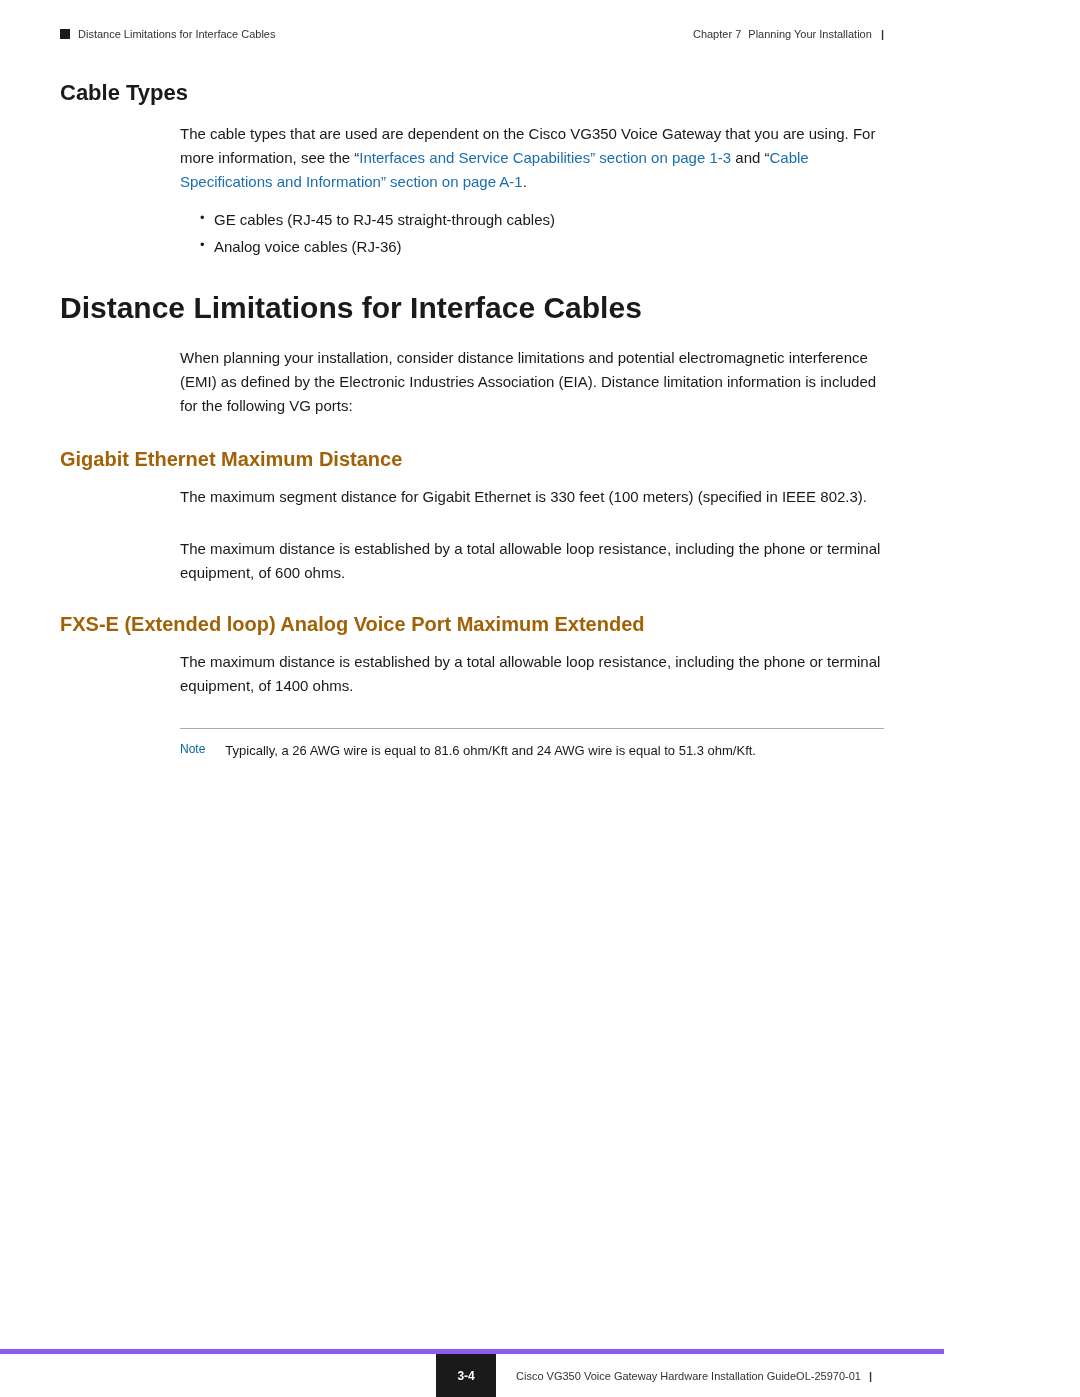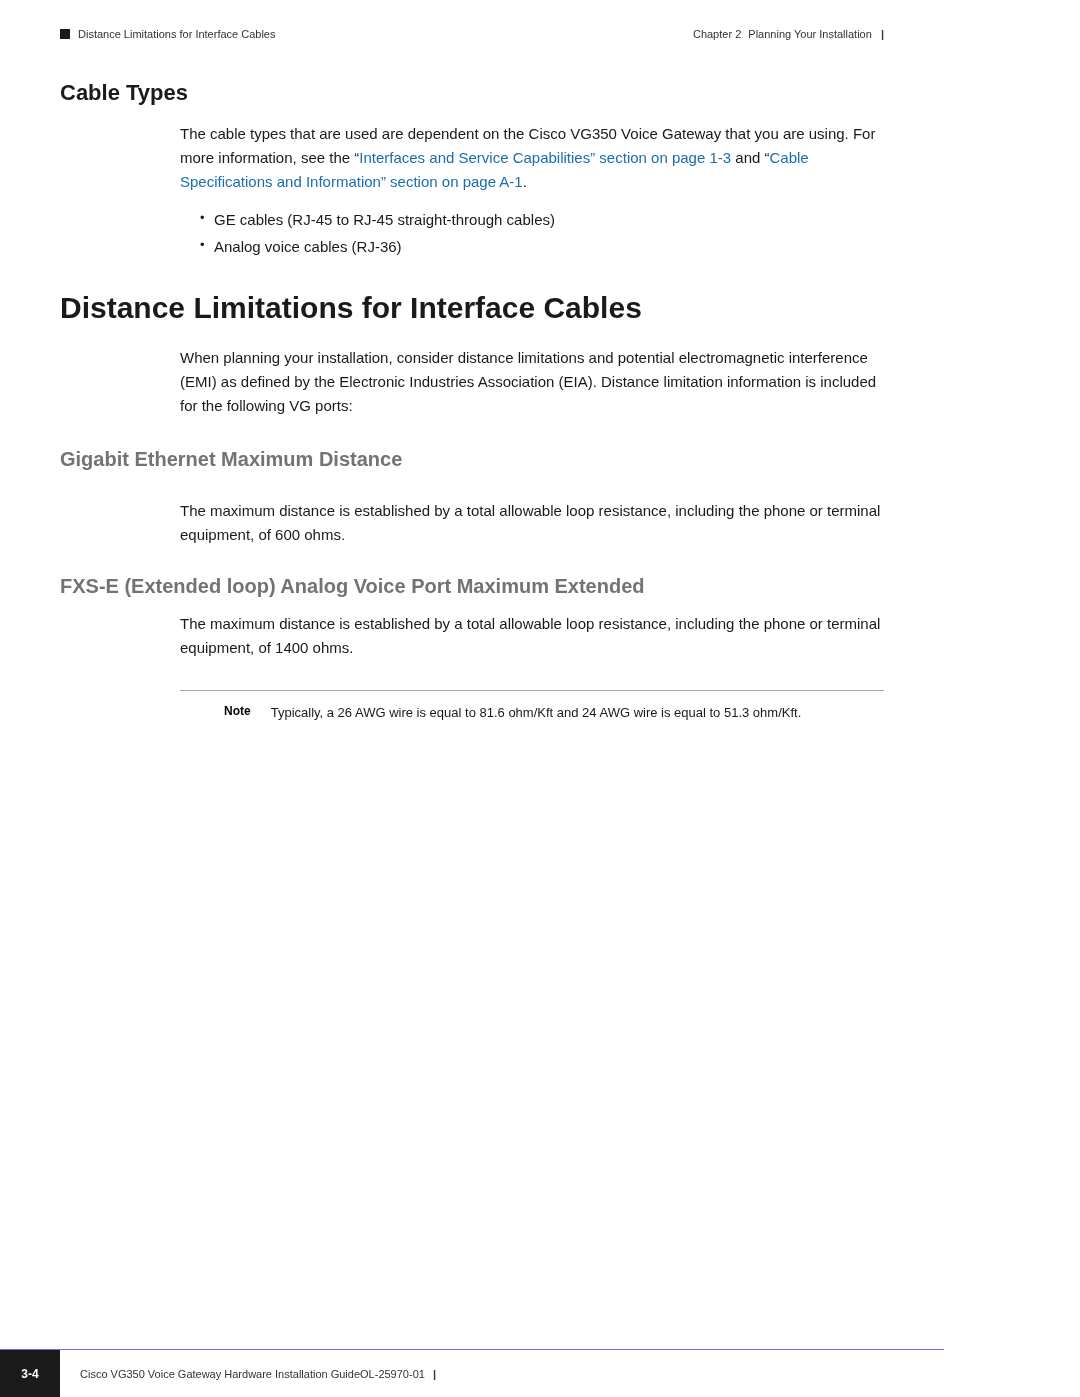"Chapter 2" span.chapter-label { text: 2 -> 7 }
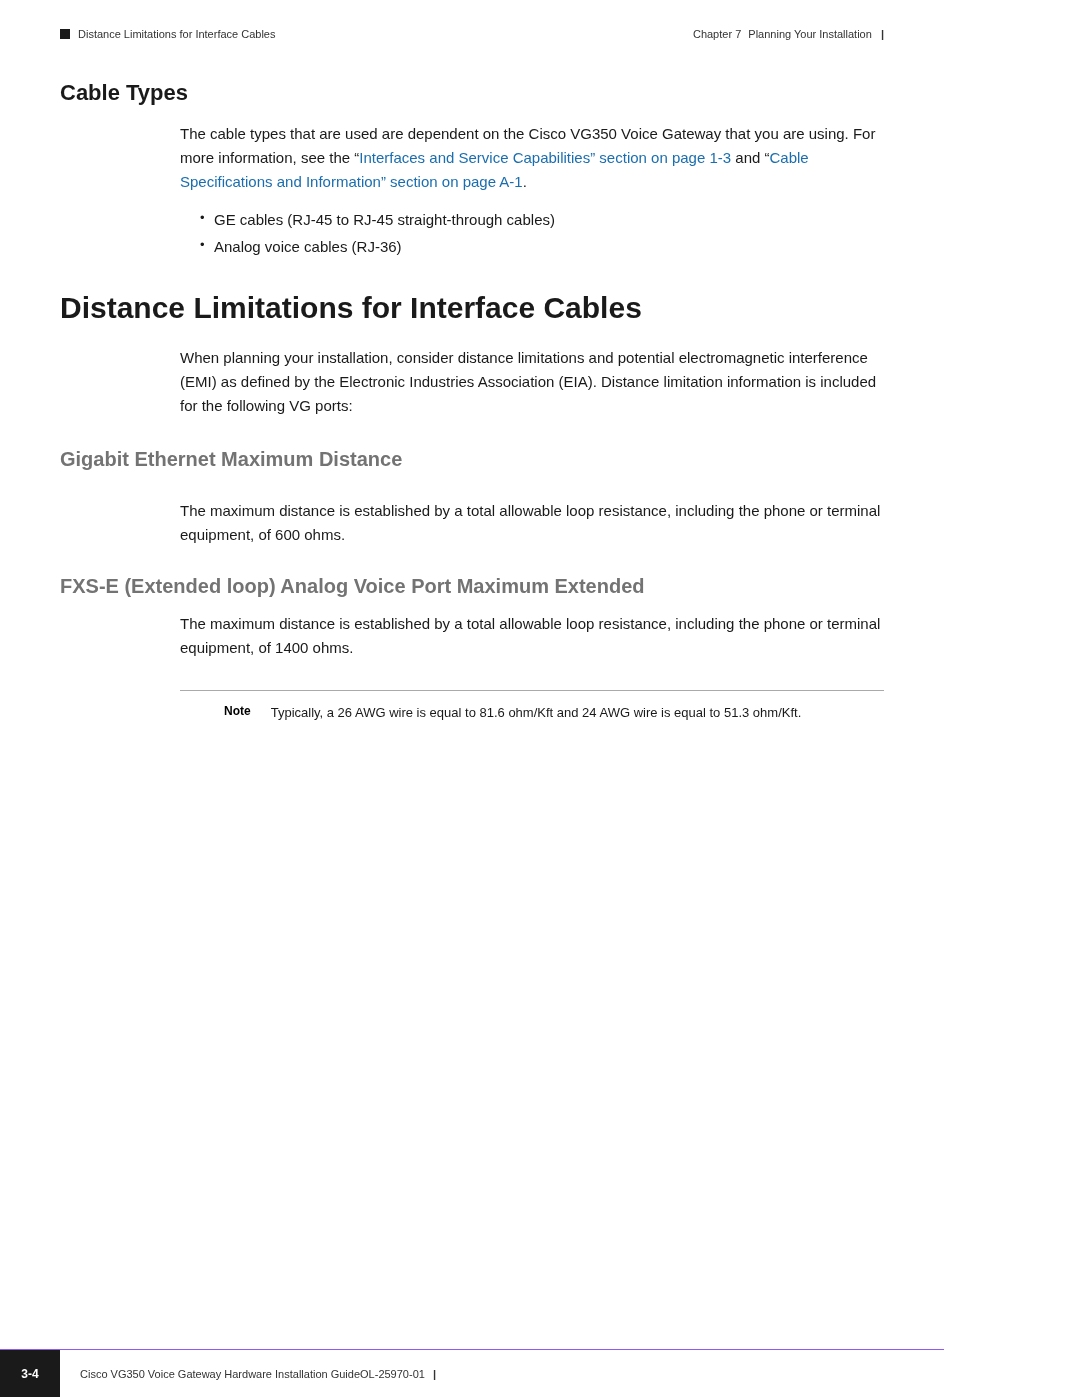"Gigabit Ethernet Maximum Distance" .section-h3 { color: #737373 -> #a16207 }
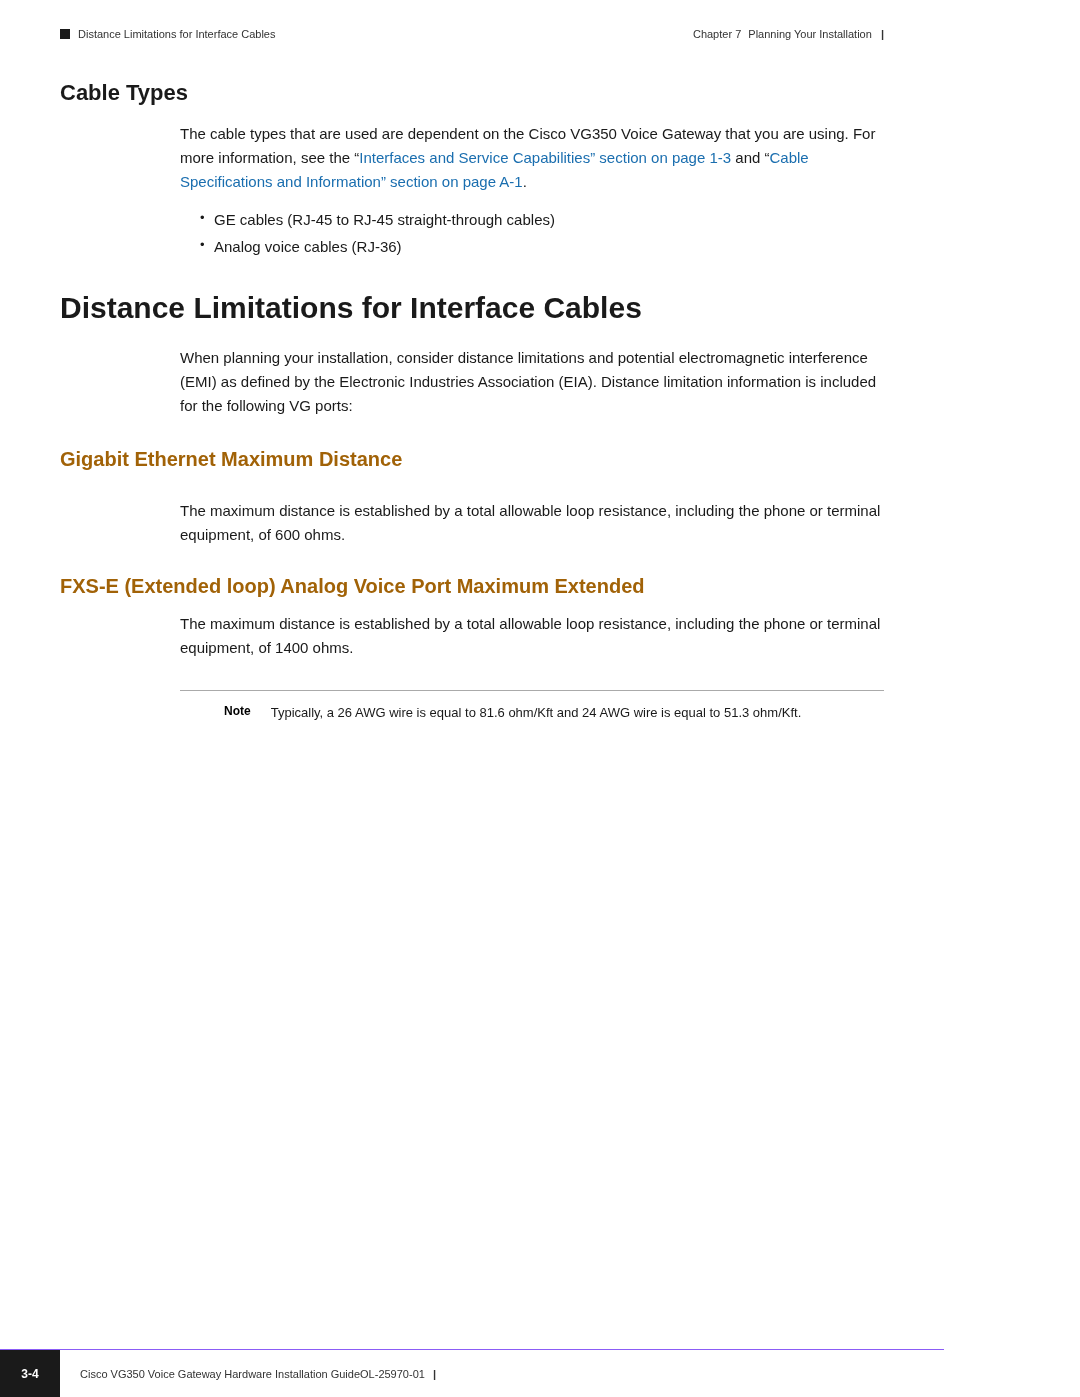"The maximum segment distance for" div.section-body { html: none -> <div> <p>The maximum segment distance for Gigabit Ethernet is 330 feet (100 meters) (specified in IEEE 802.3).</p> </div> }
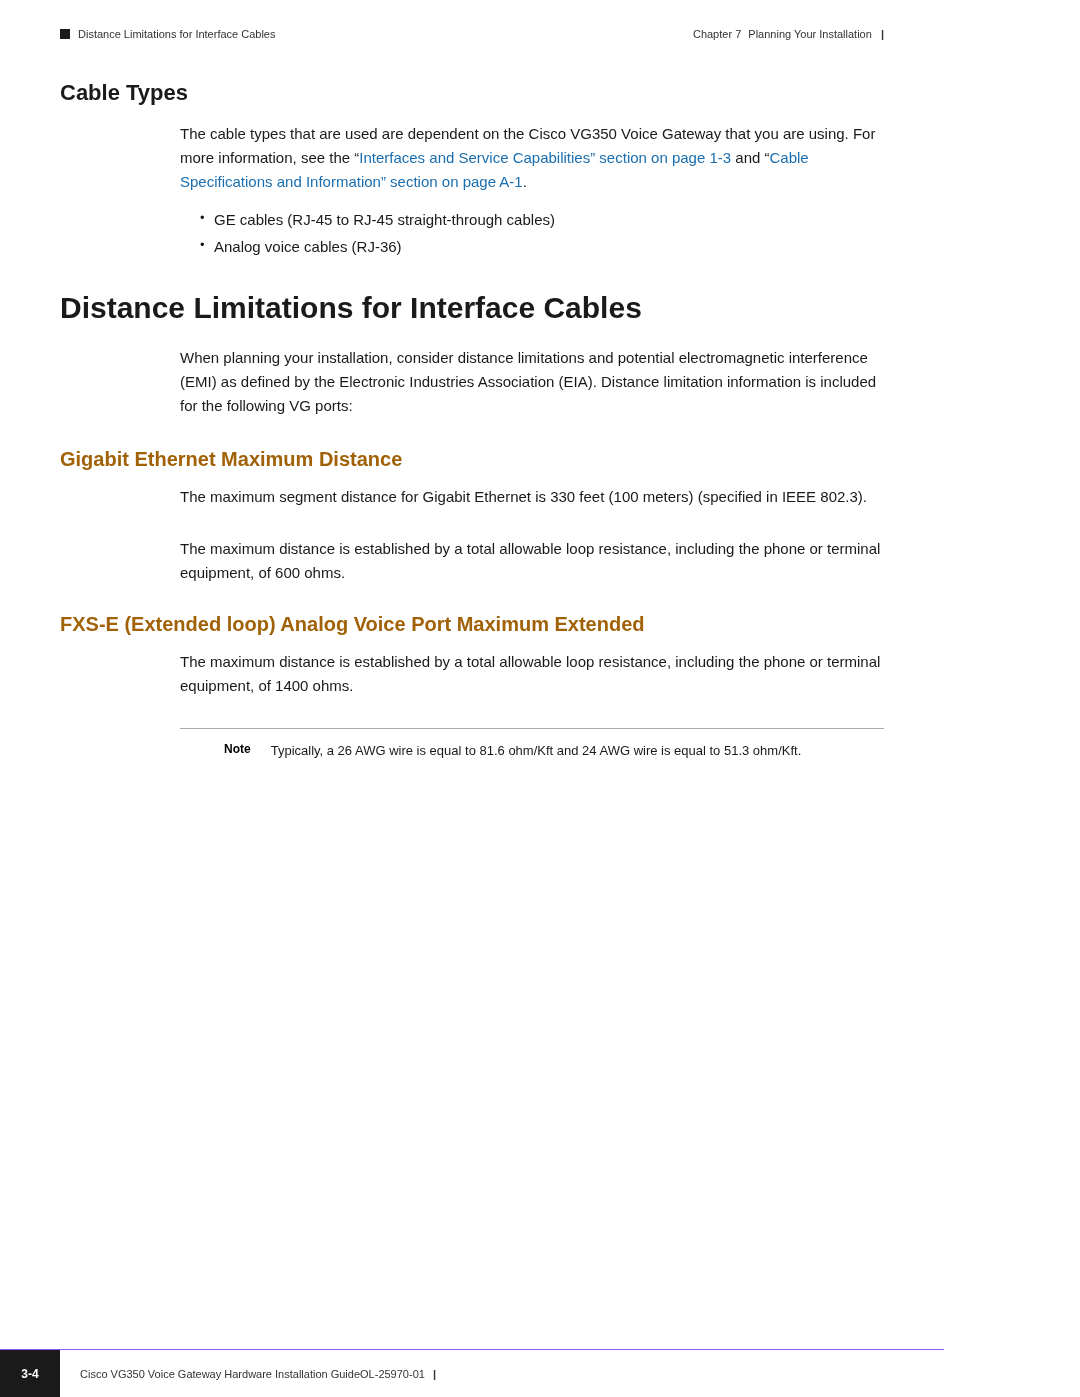"Note" .note-label { color: #000000 -> #0369a1; font-weight: bold -> normal; margin-left: 44px -> none }
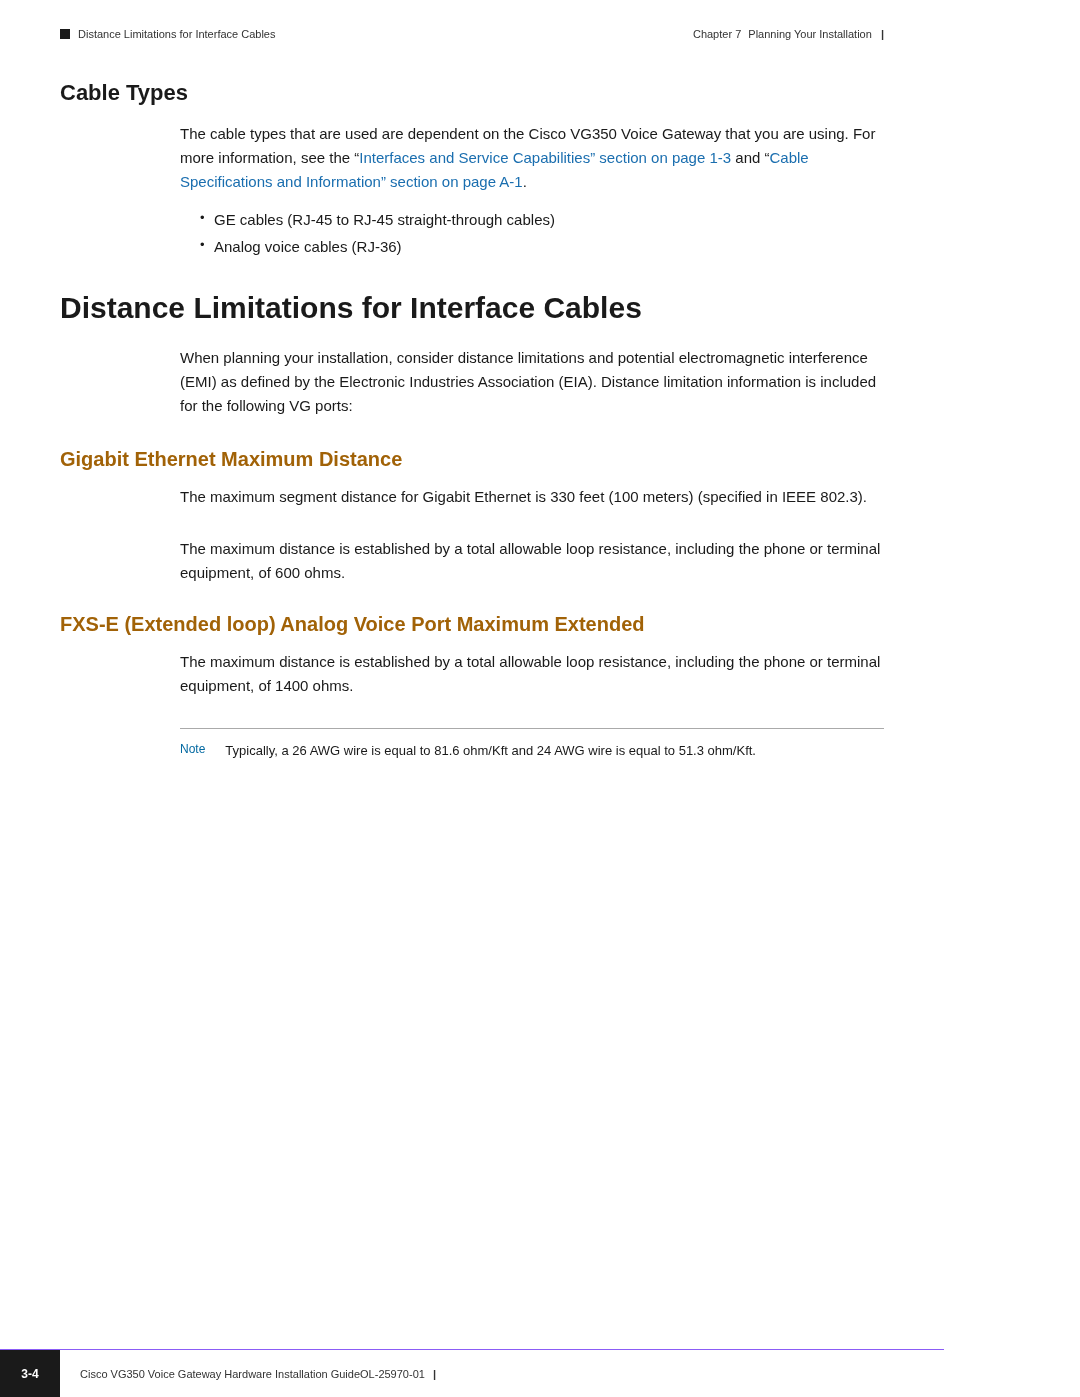"3-4" .page-footer { border-top: 1px solid #8b5cf6 -> 5px solid #8b5cf6; justify-content: flex-start -> flex-end }
